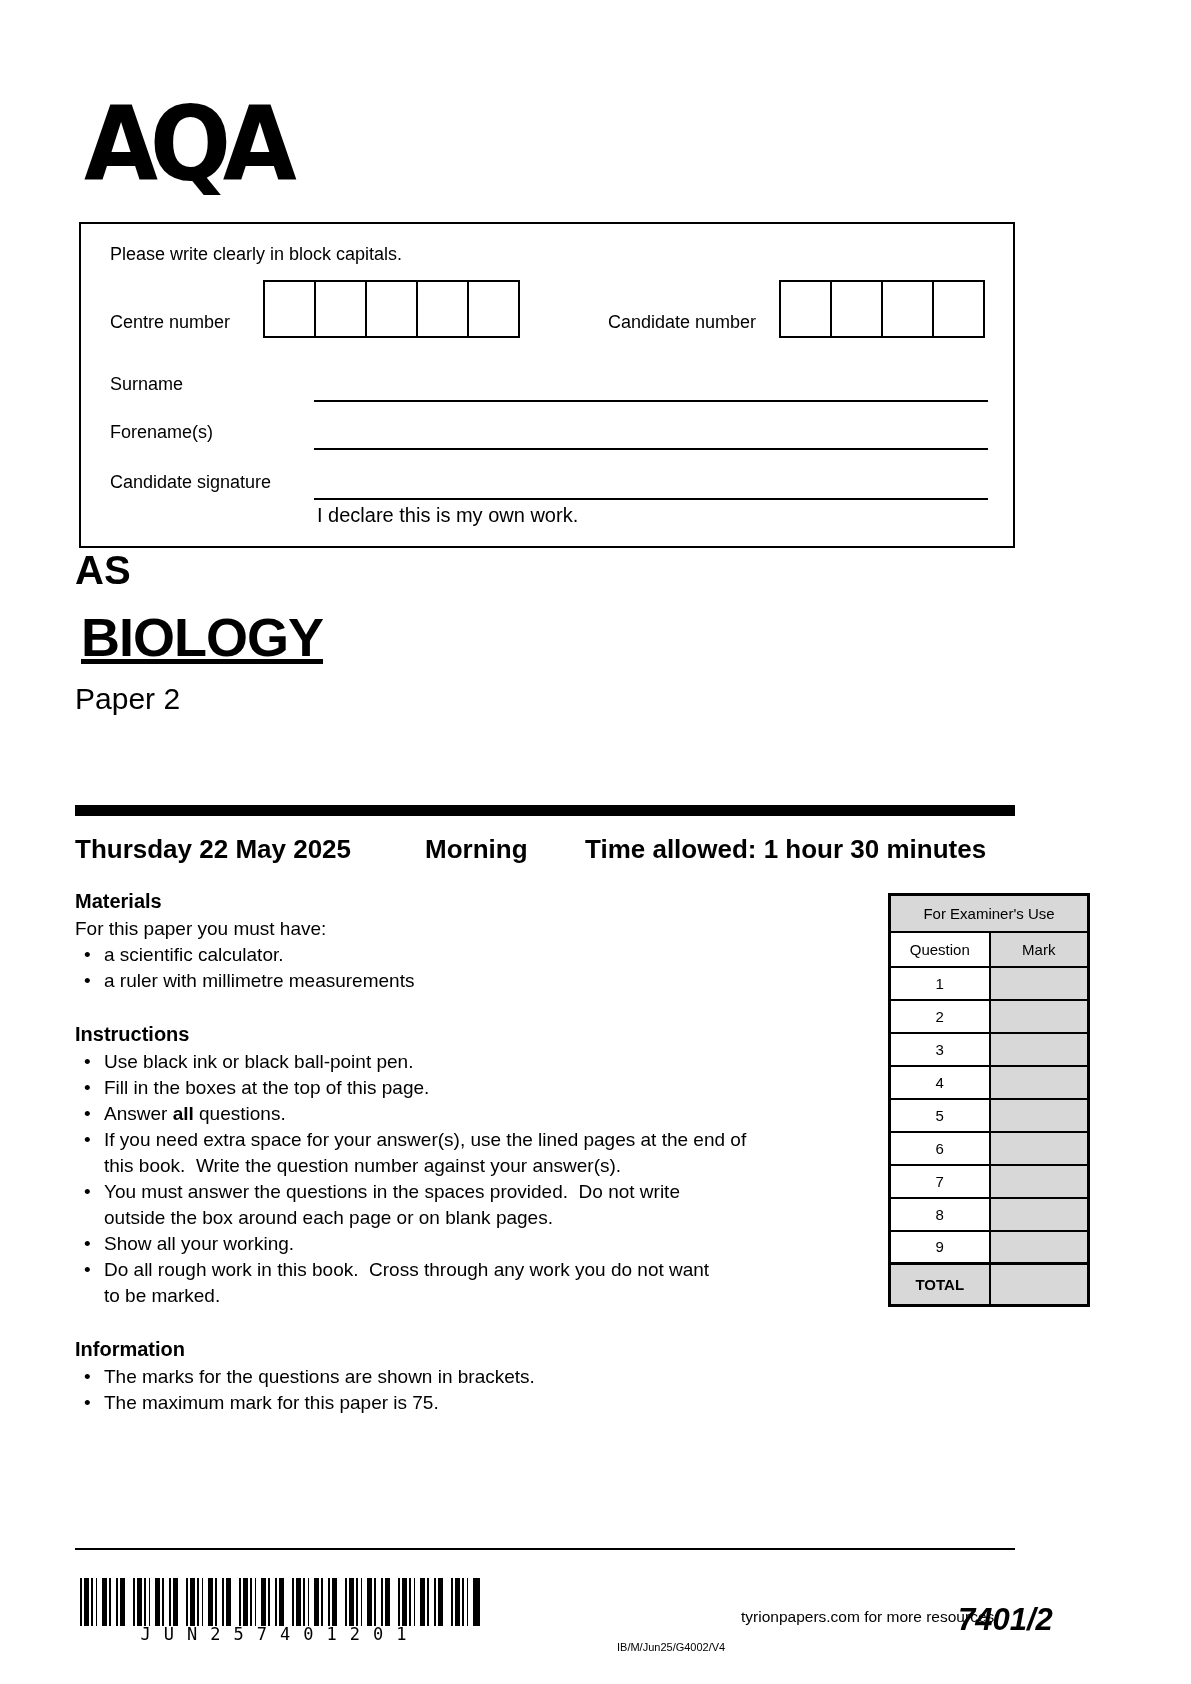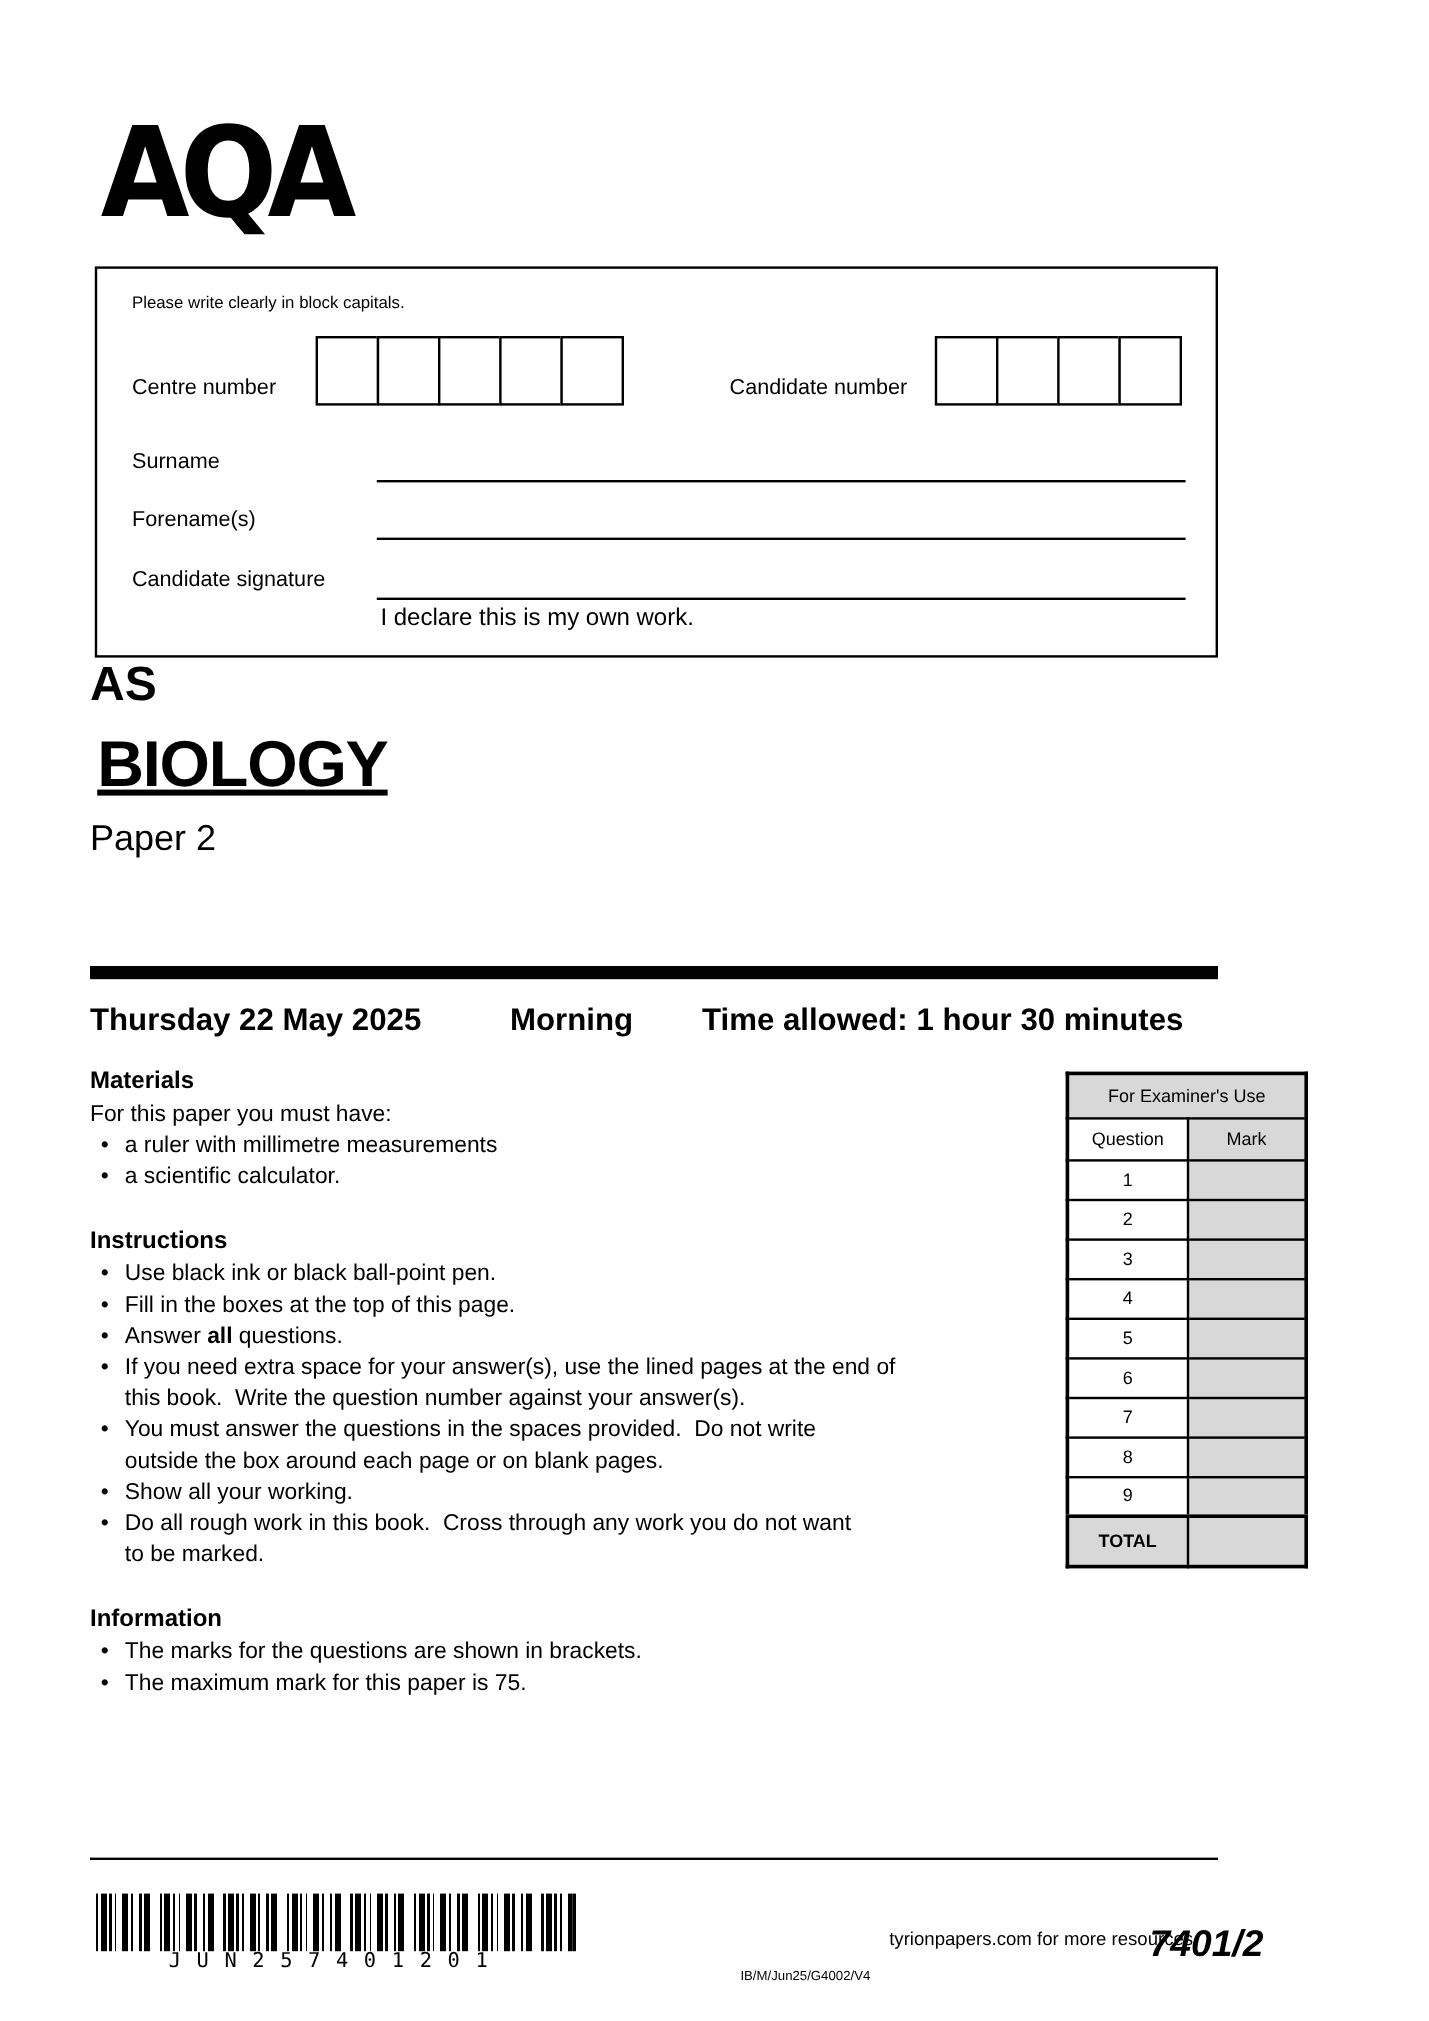"Please write clearly in block" .please-write { font-size: 14px -> 18px }
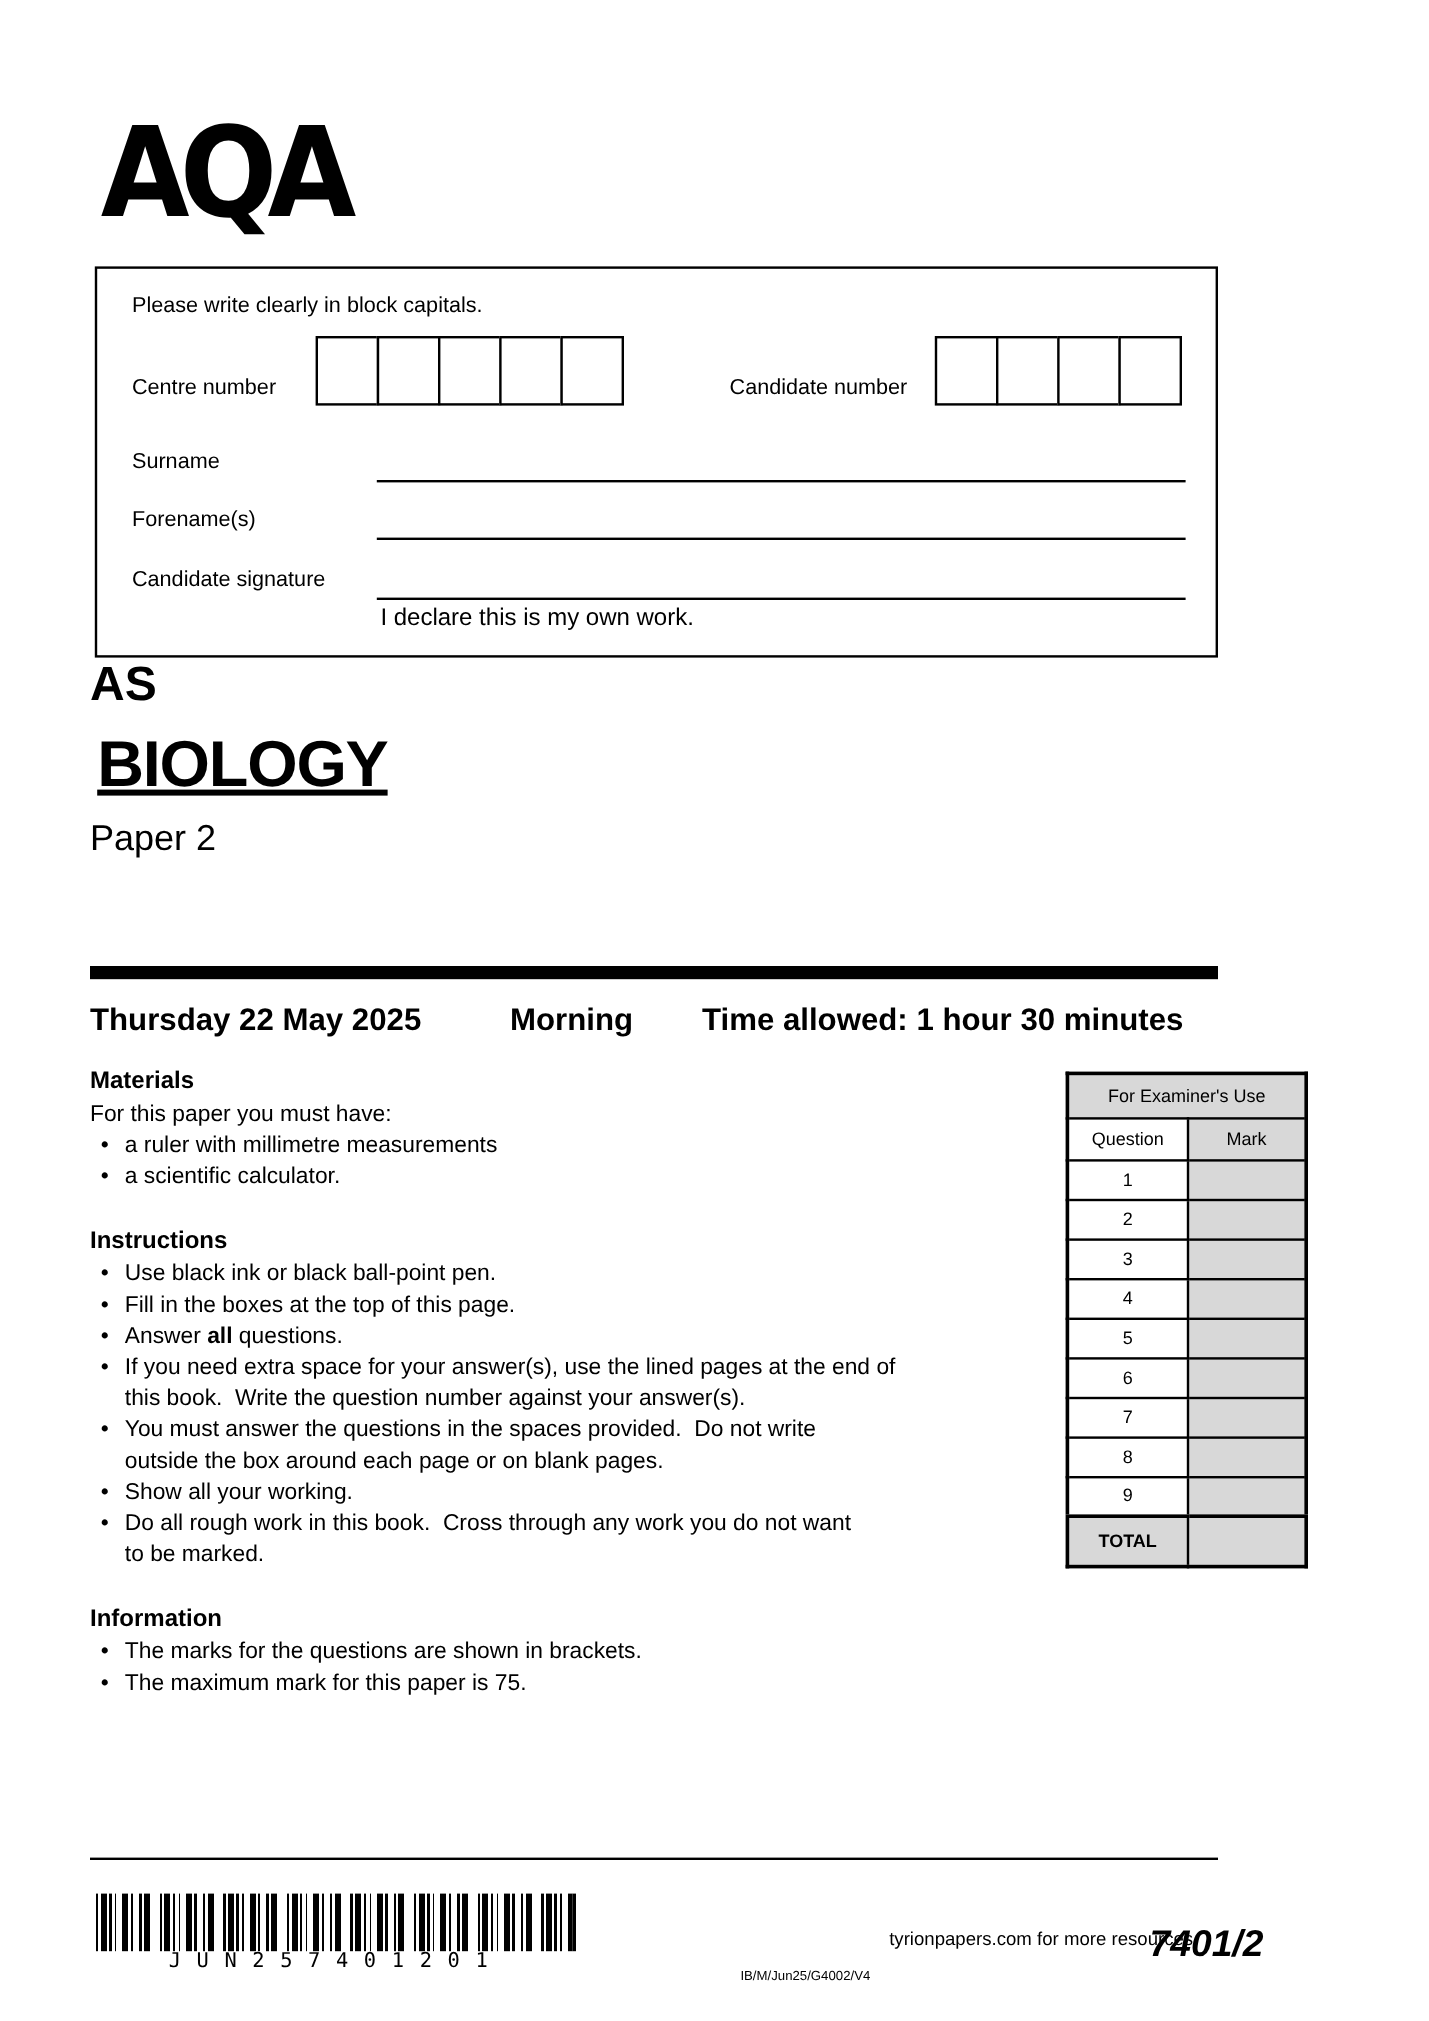"a ruler with millimetre measurements" li { order: before "a scientific calculator." -> after "a scientific calculator." }
